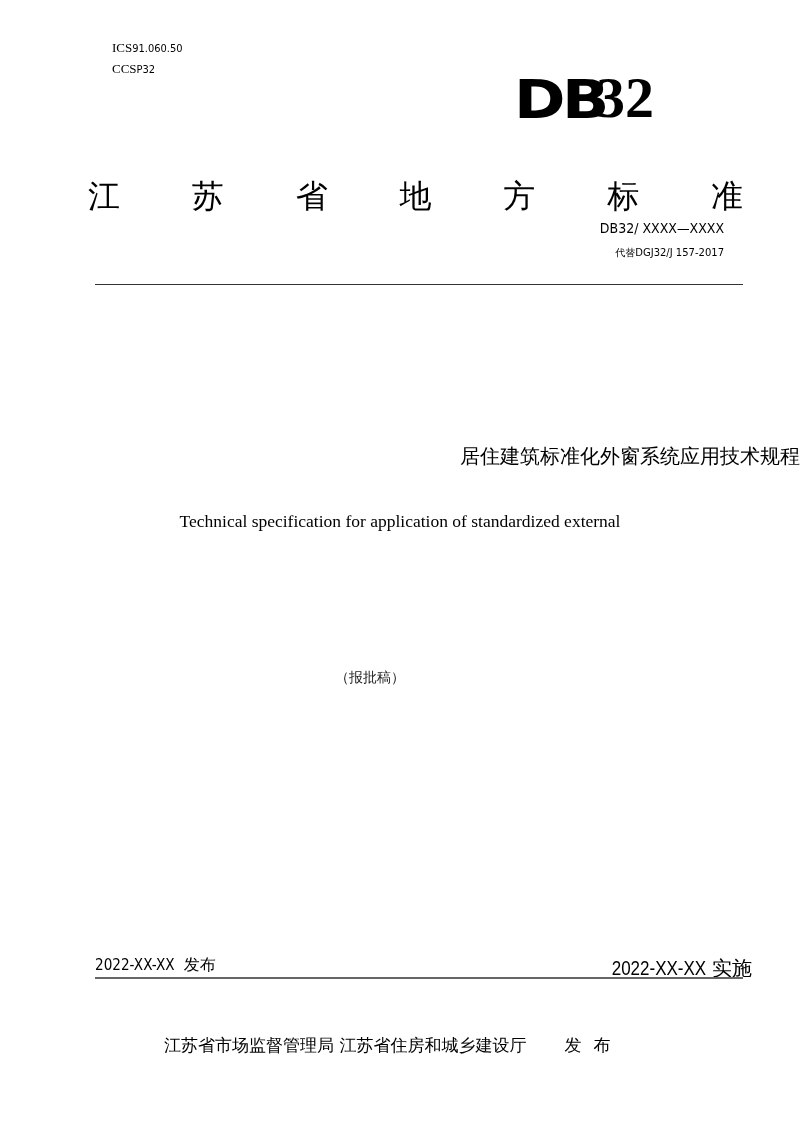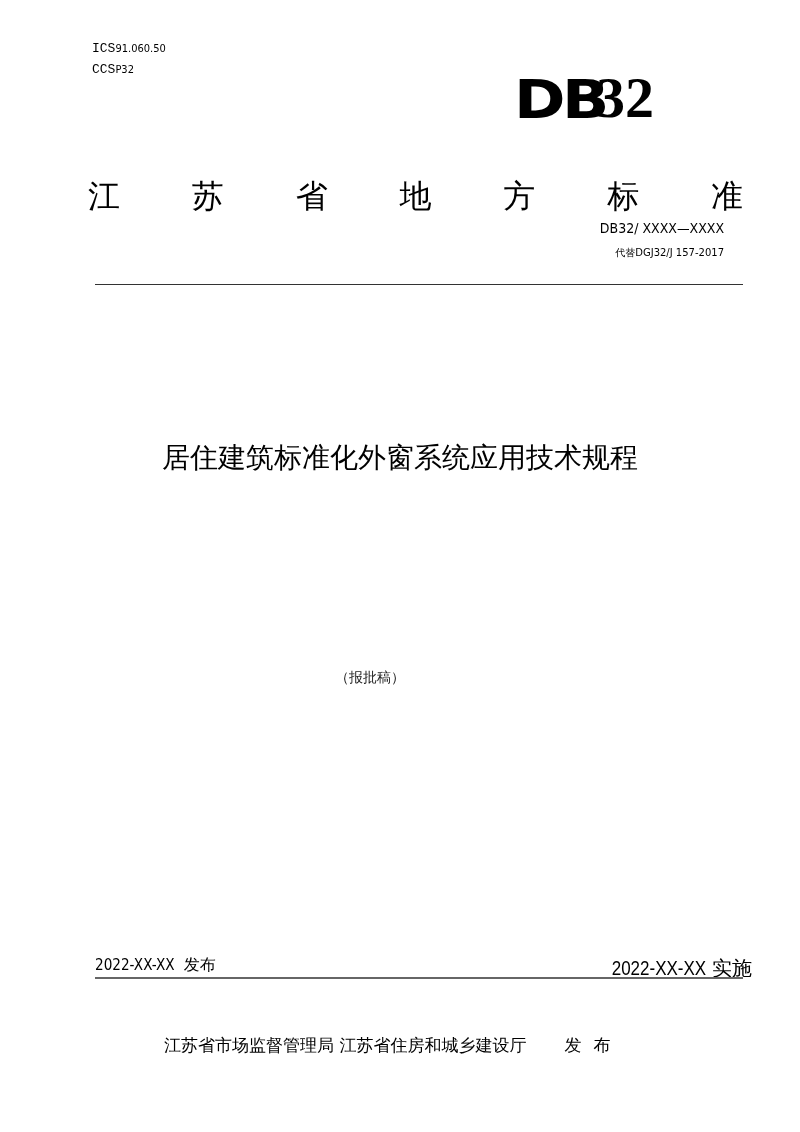"ICS" #codes .lbl { font-family: Liberation Mono, monospace -> Liberation Serif, serif; margin-left: none -> 20px }
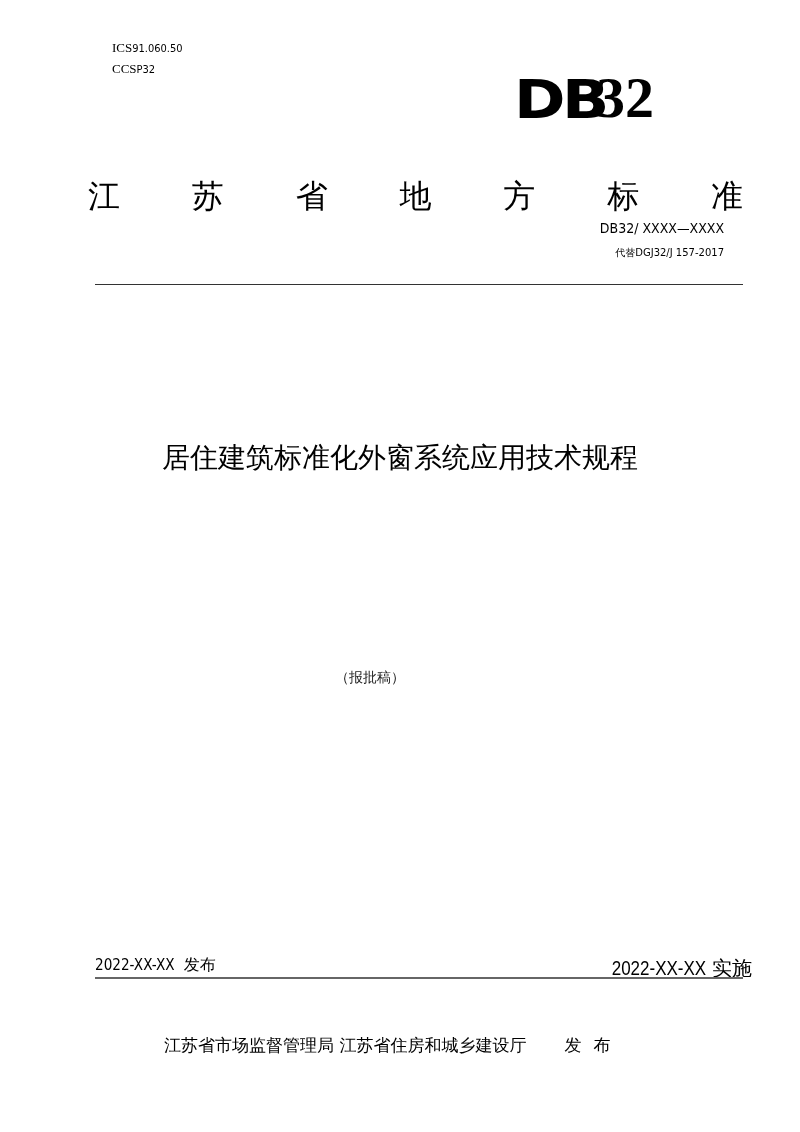"居住建筑标准化外窗系统应用技术规程" #cn-title { font-family: Liberation Sans, sans-serif -> Liberation Mono, monospace; font-size: 28px -> 20px; text-align: center -> right }
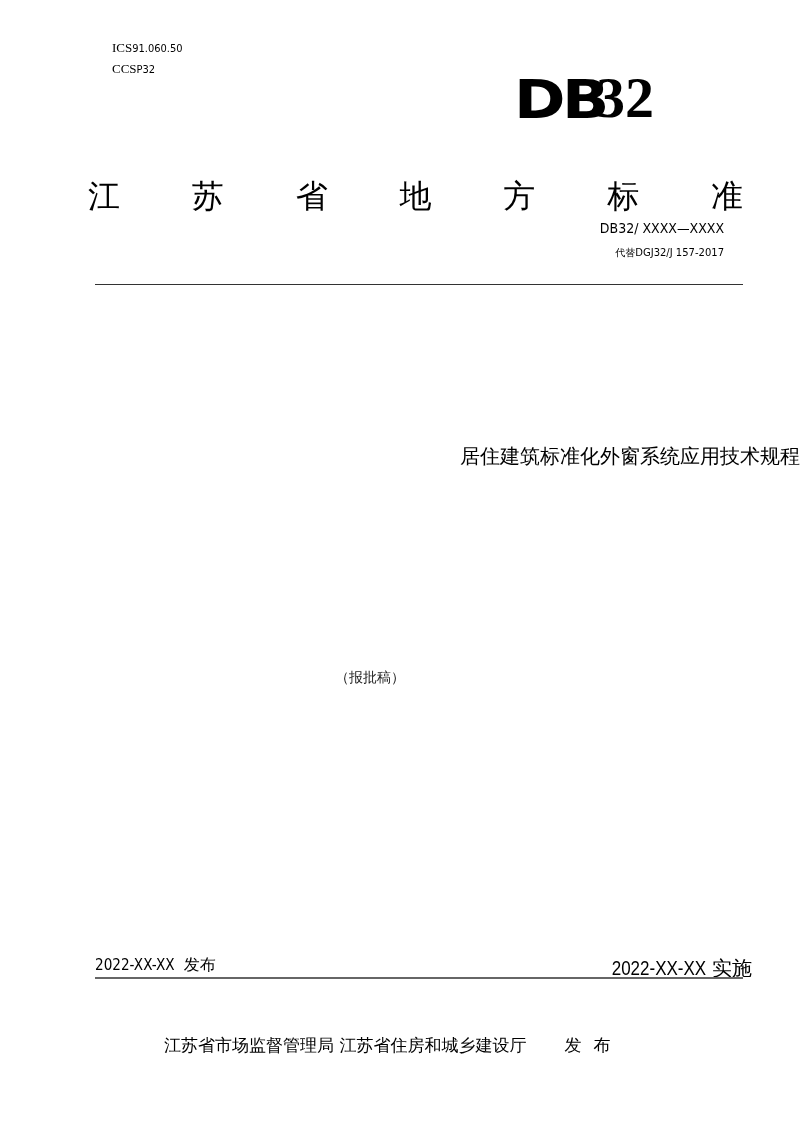"Technical specification for application" div { html: none -> <div>Technical specification for application of standardized external</div> }
